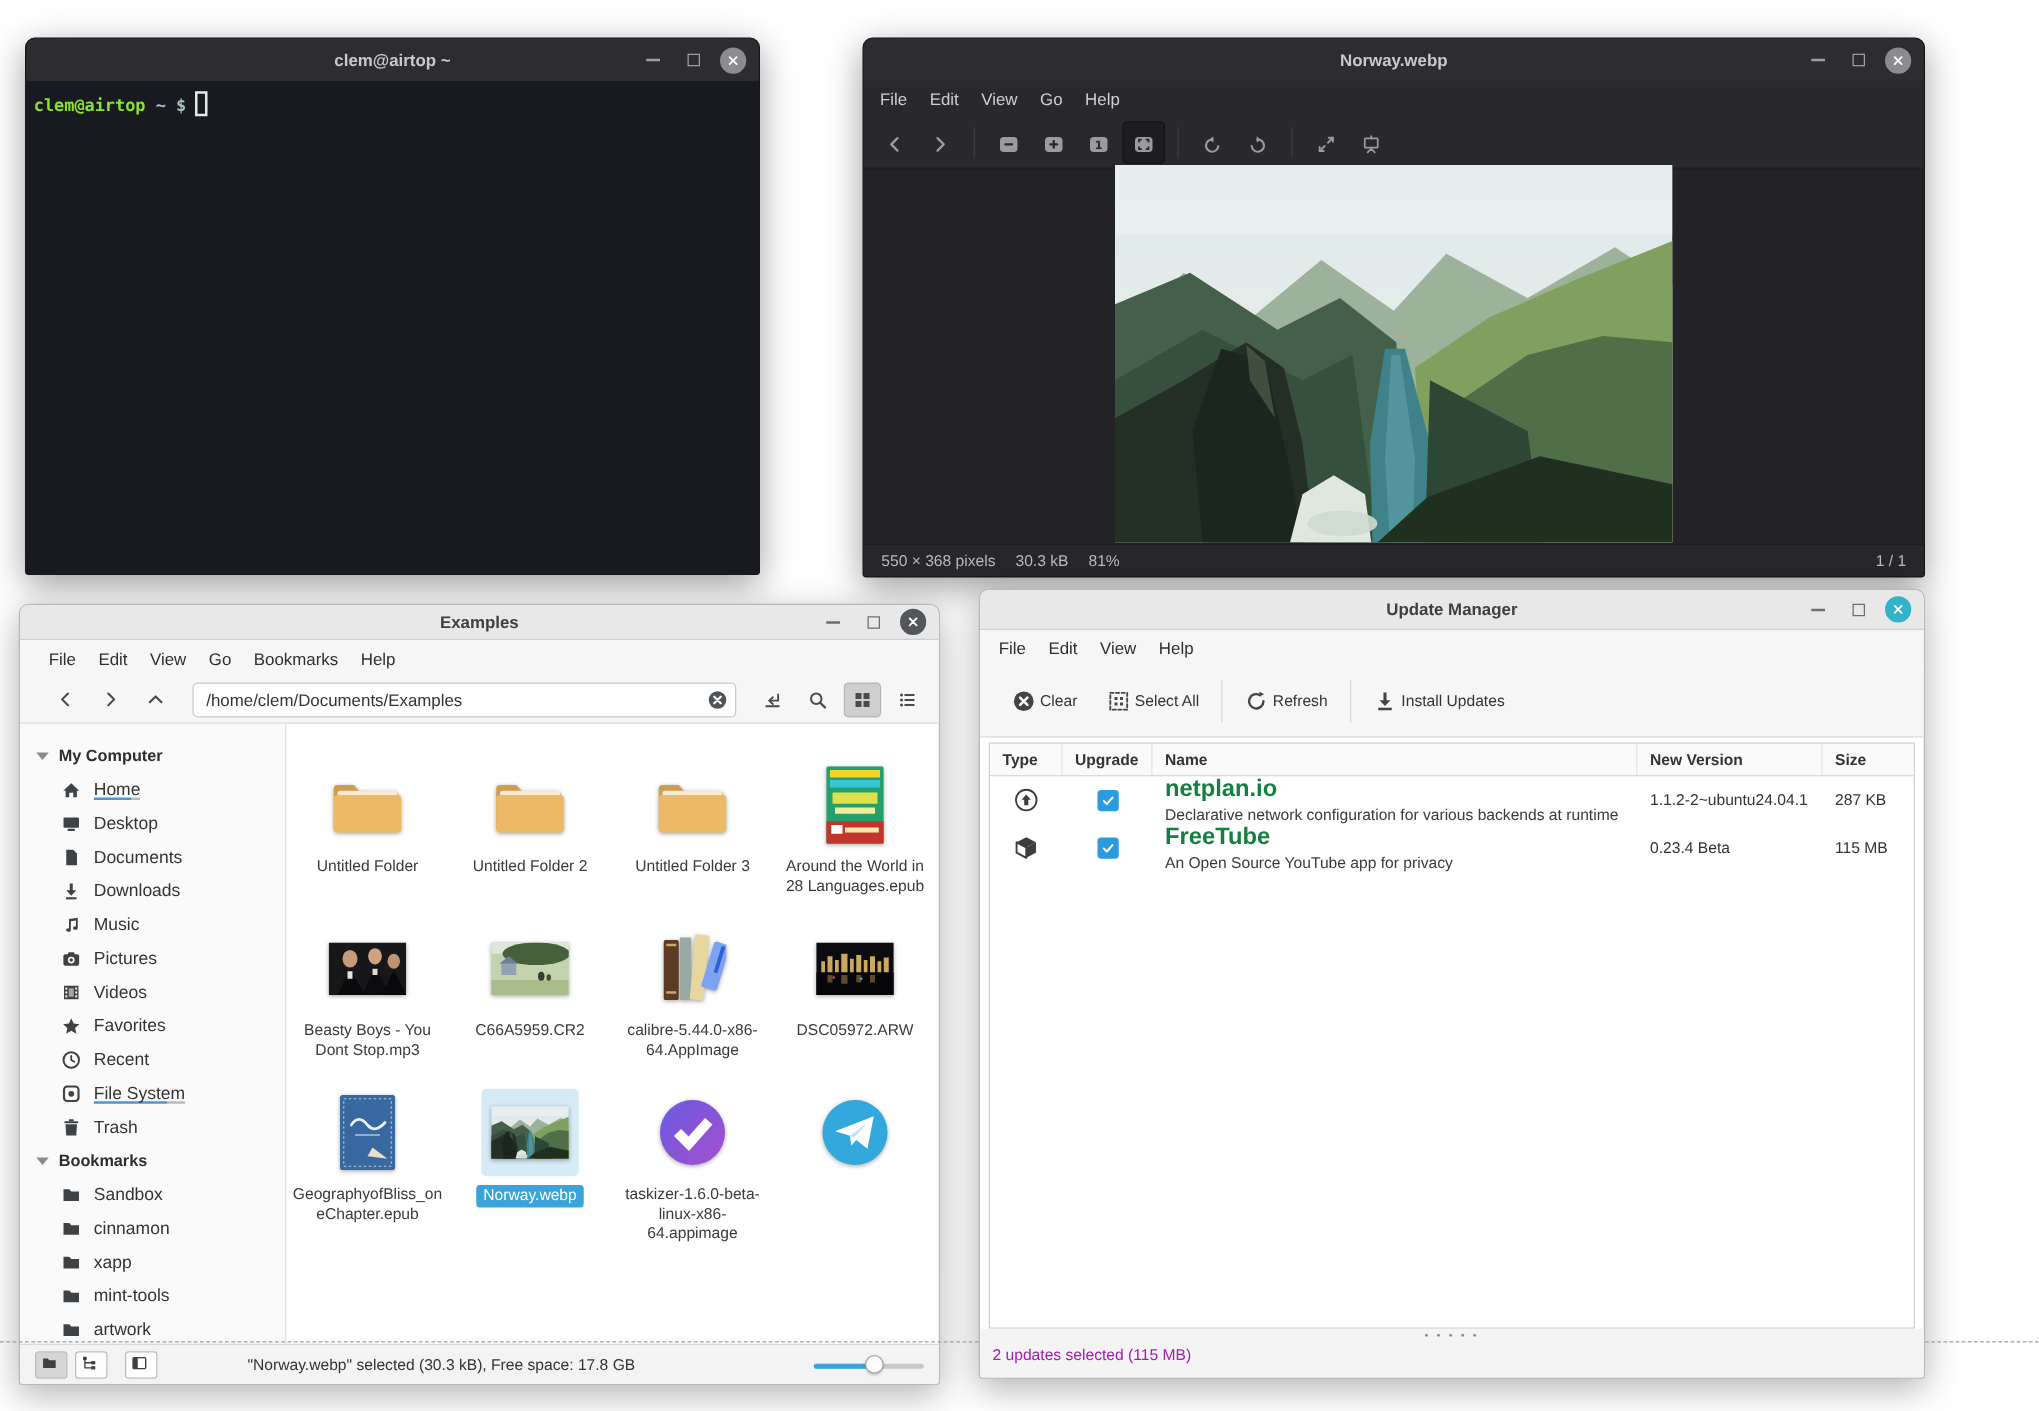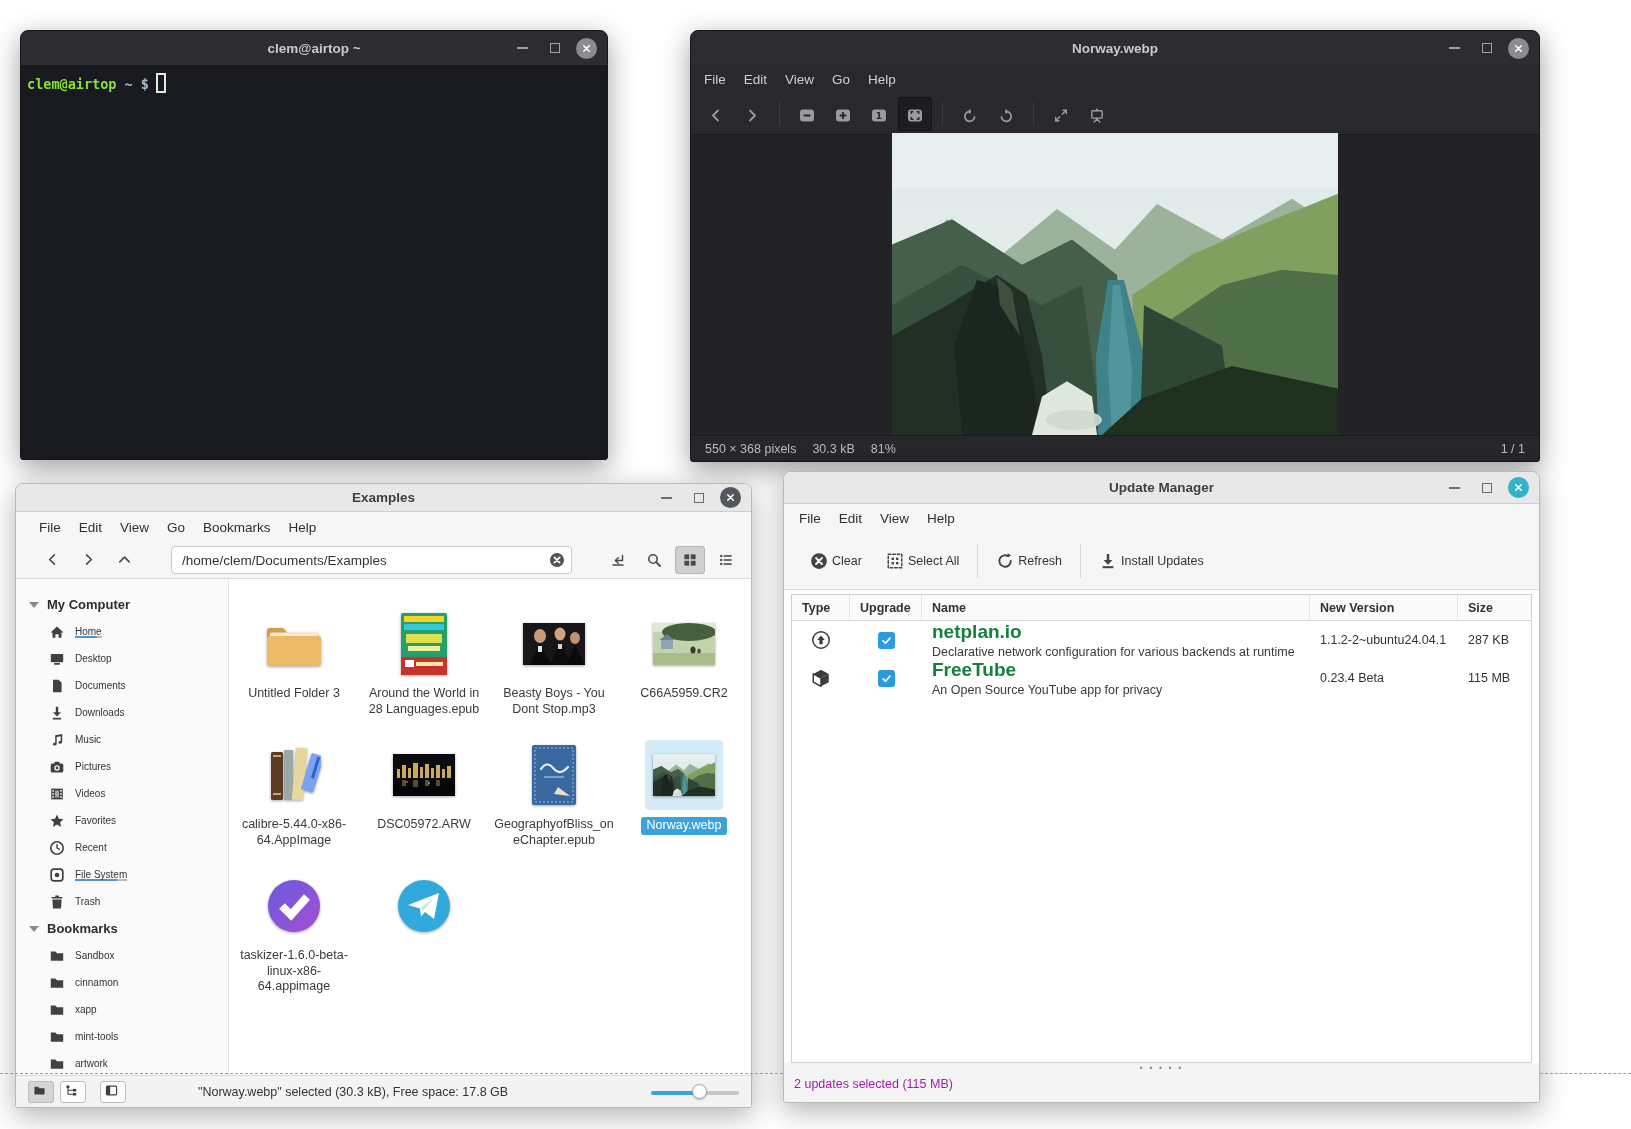"/home/clem/Documents/Examples" .pathentry { margin: 0 25px -> 0 8px }
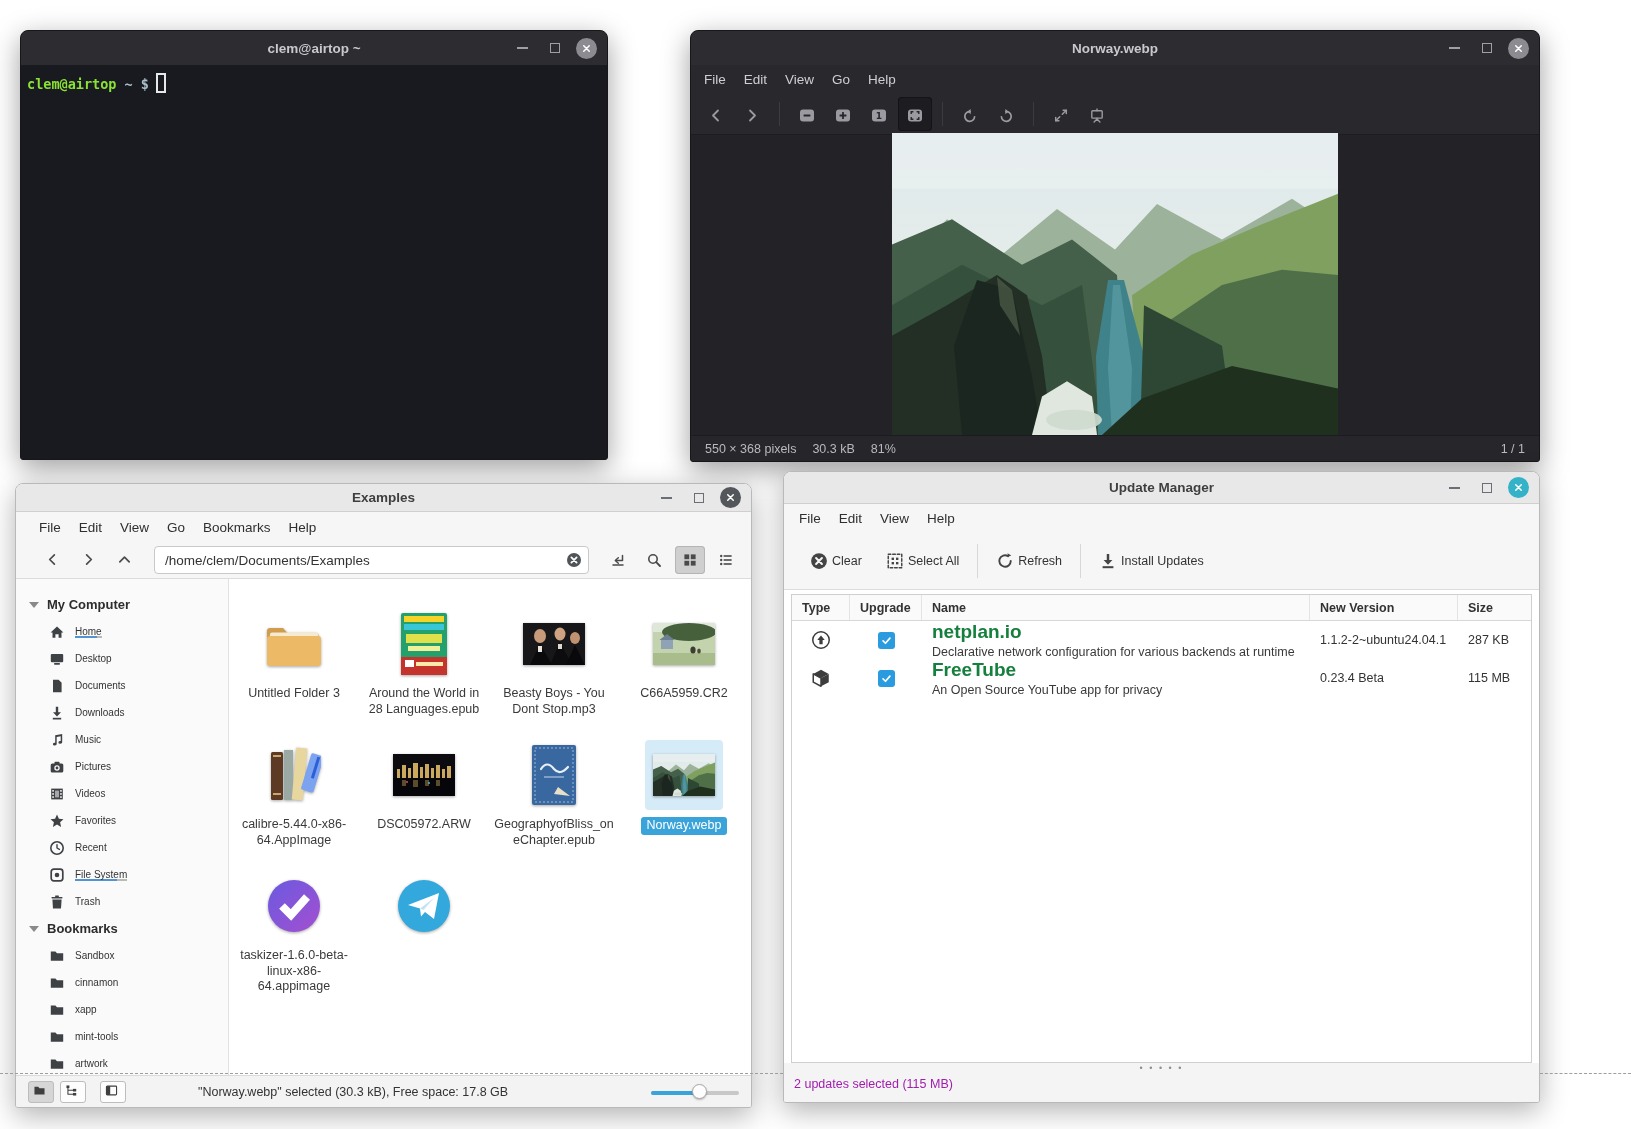"Home" .sb-item .slabel { font-size: 10px -> 14px }
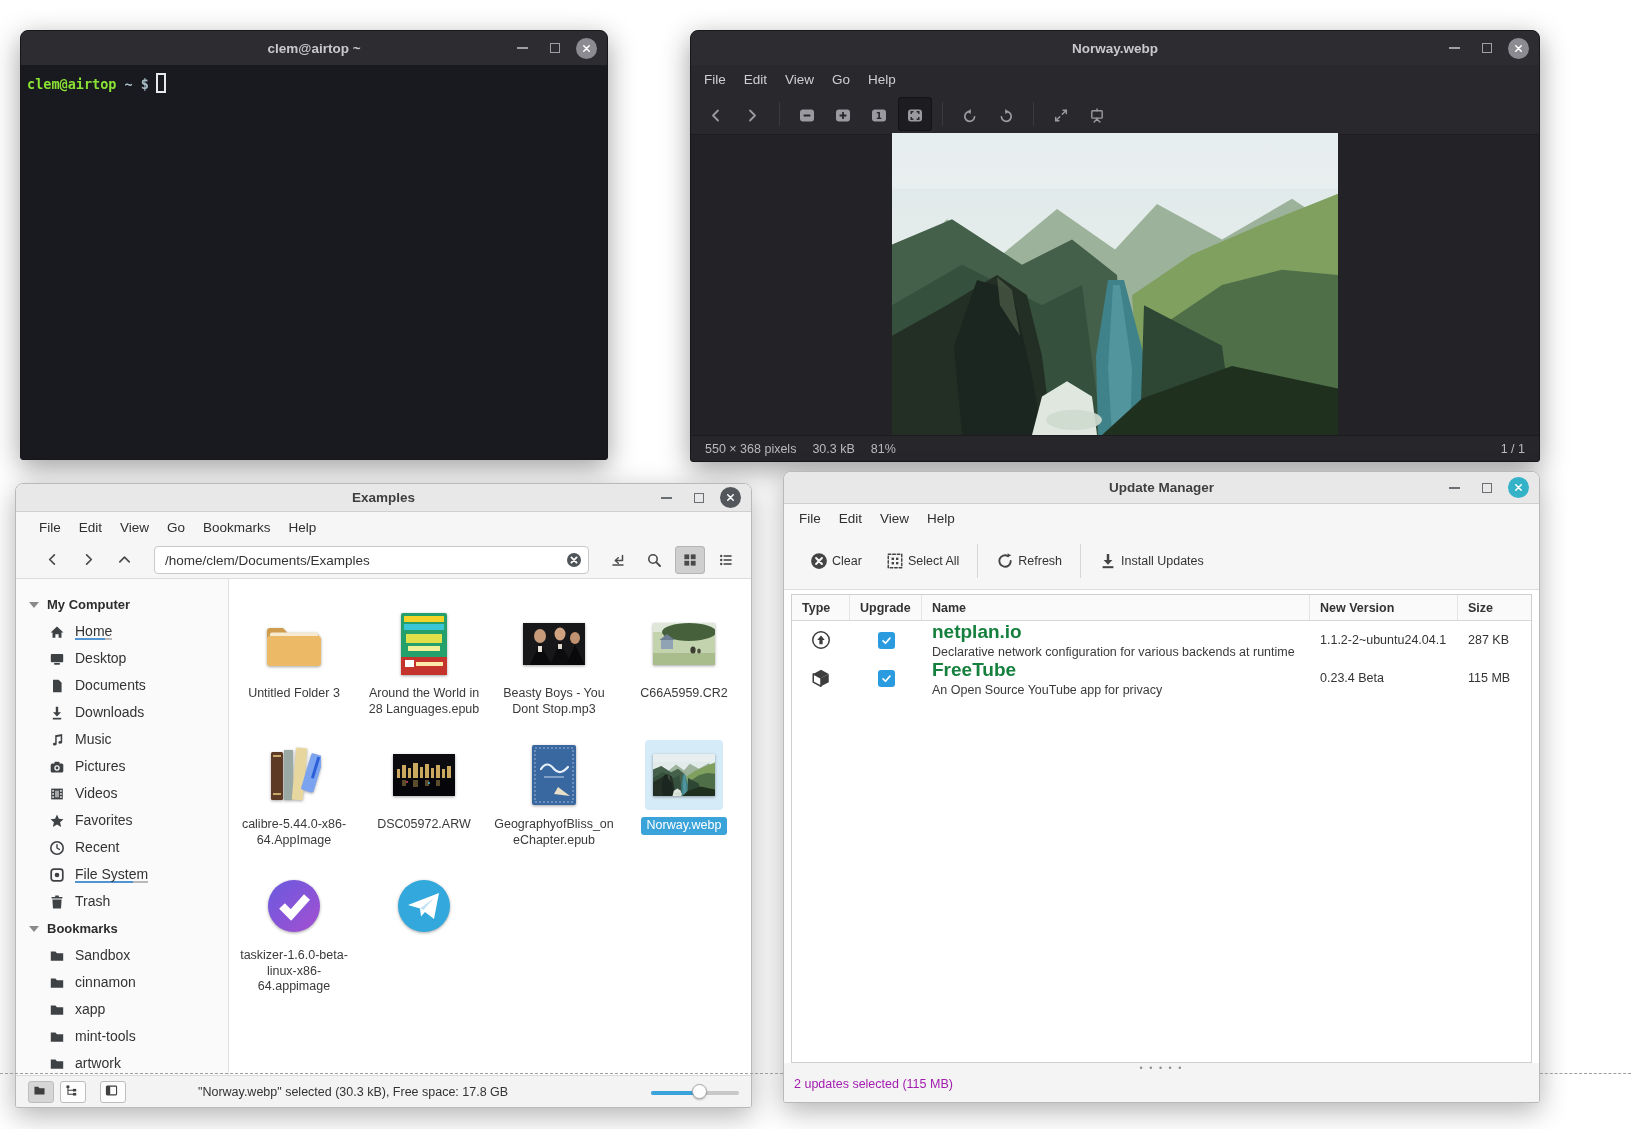"Untitled Folder" div.fitem { html: none -> <div> <div> <svg> <path></path> <rect></rect> <rect></rect> </svg> </div> <div>Untitled Folder</div> </div> }
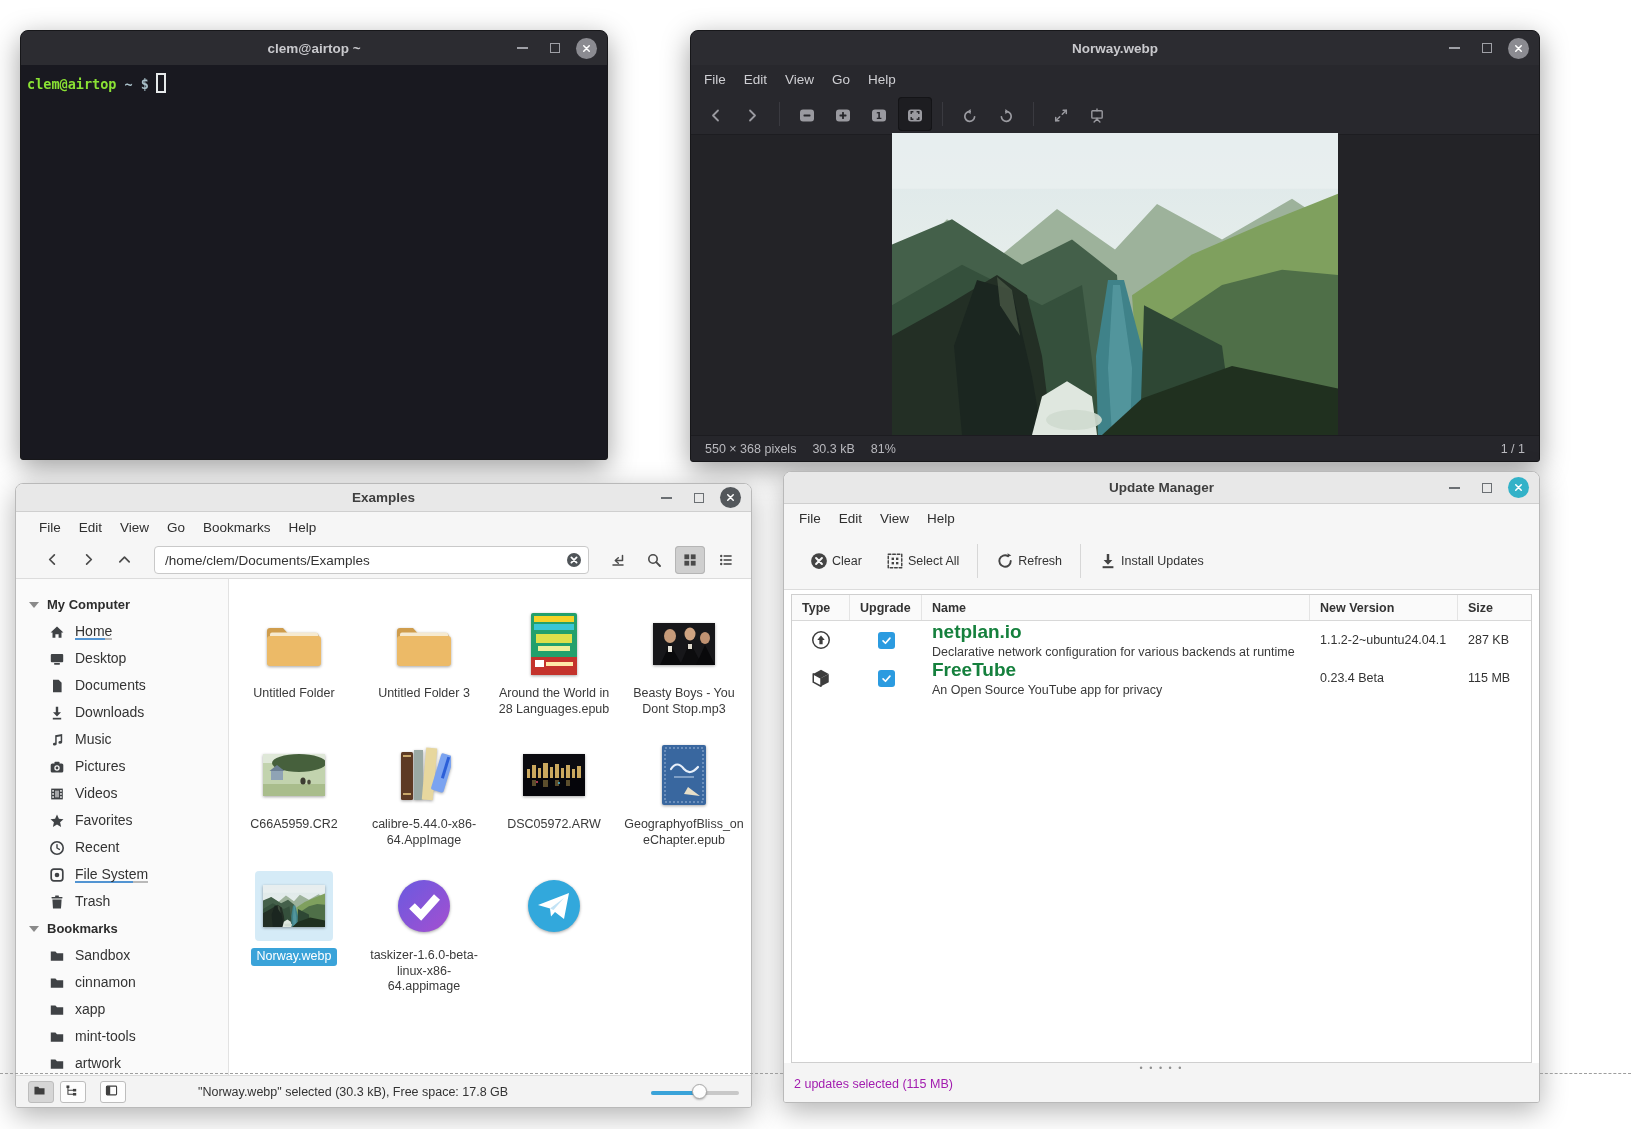"Untitled Folder 2" div.fitem { html: none -> <div> <div> <svg> <path></path> <rect></rect> <rect></rect> </svg> </div> <div>Untitled Folder 2</div> </div> }
